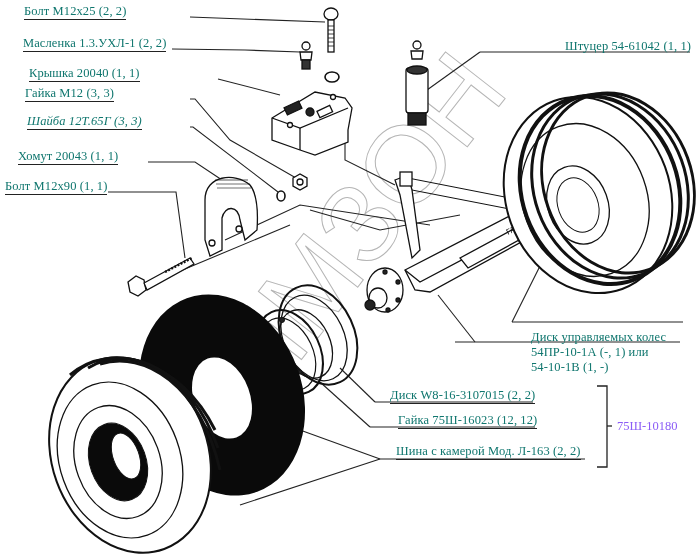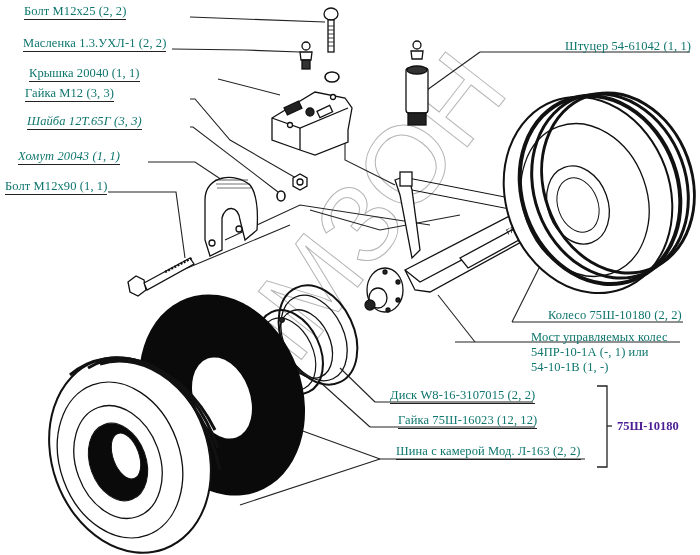"Хомут 20043 (1, 1)" div.lbl { font-style: italic -> none }
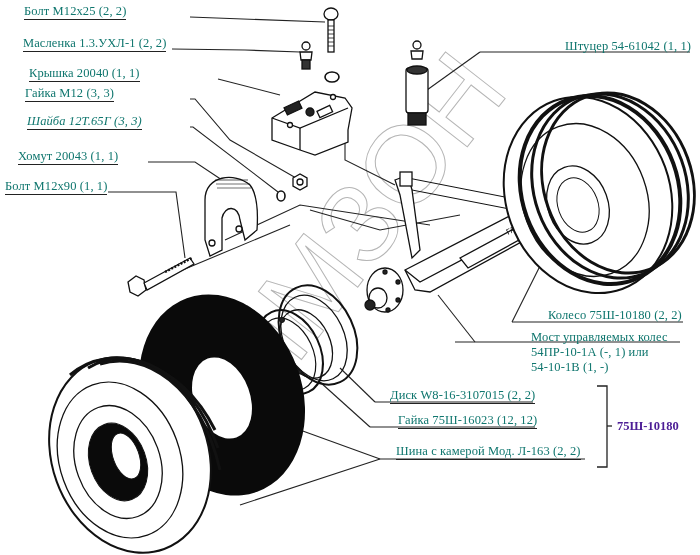"Колесо 75Ш-10180 (2, 2)" div.lbl { html: <div>Колесо 75Ш-10180 (2, 2)</div> -> none }
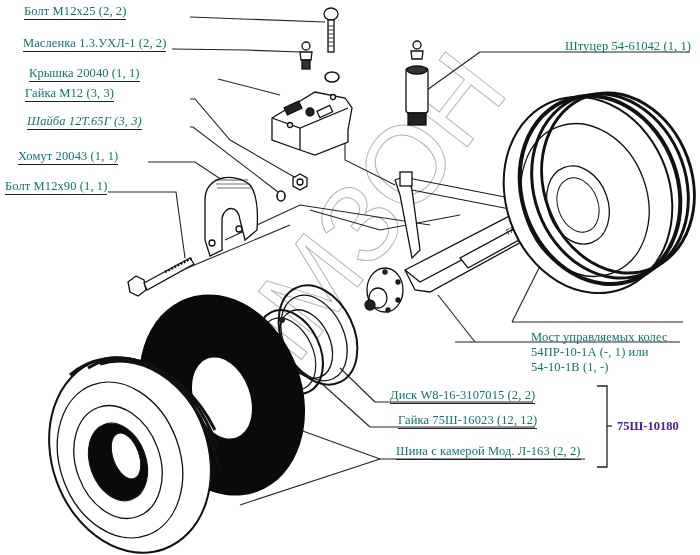"Мост управляемых колес" div.lbl { text: Мост -> Диск }
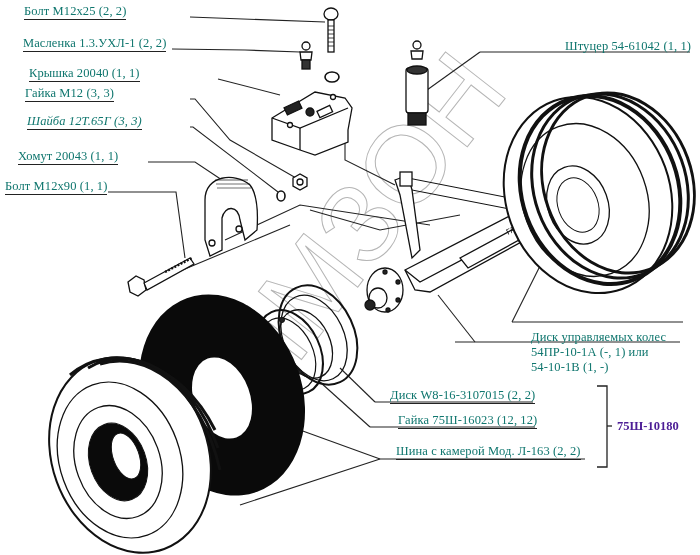"75Ш-10180" .group-code { color: #4c1d95 -> #8b5cf6; font-weight: bold -> none }
